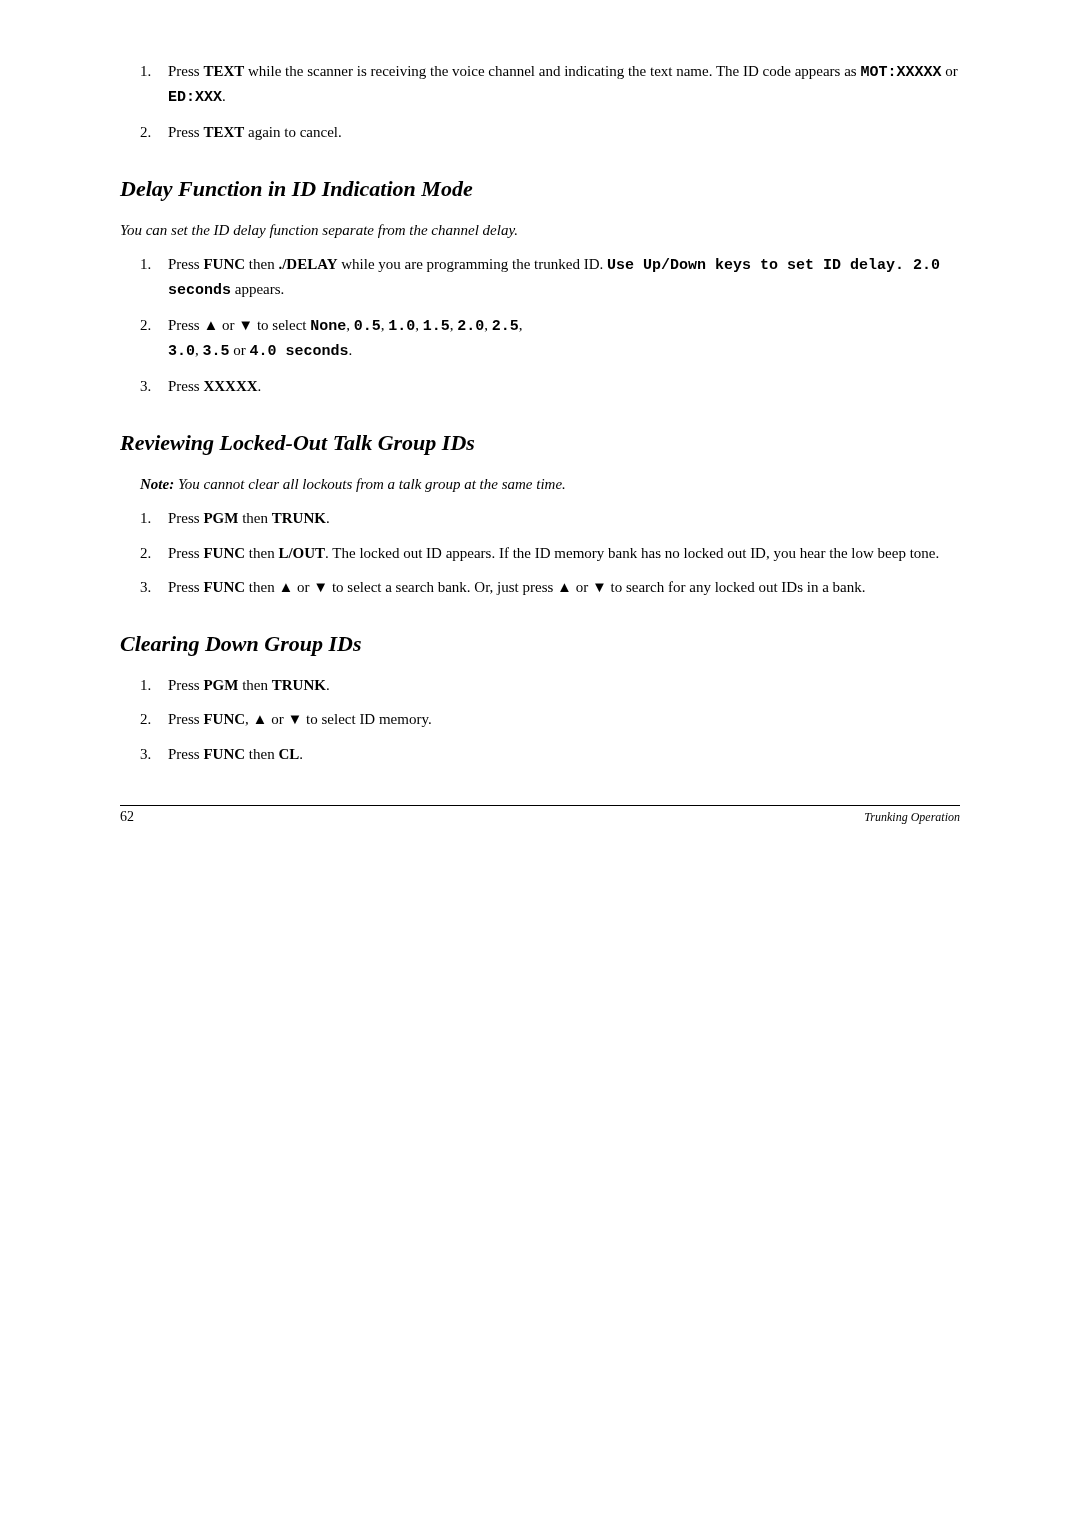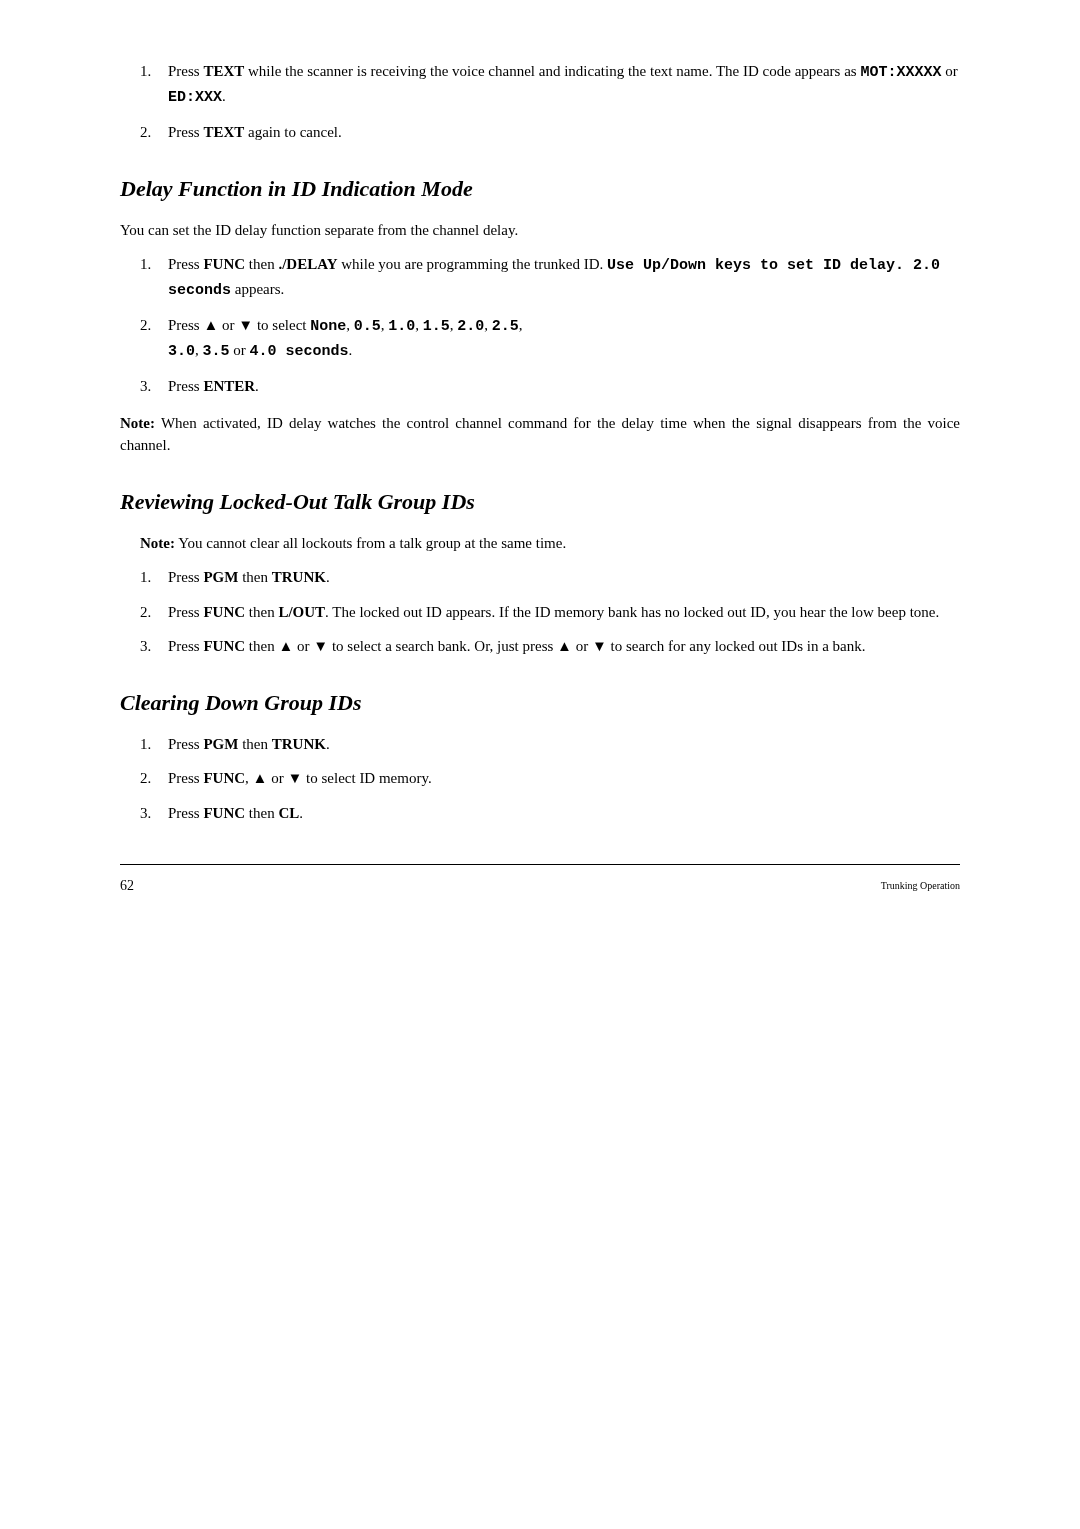"You can set the ID" p { font-style: none -> italic }
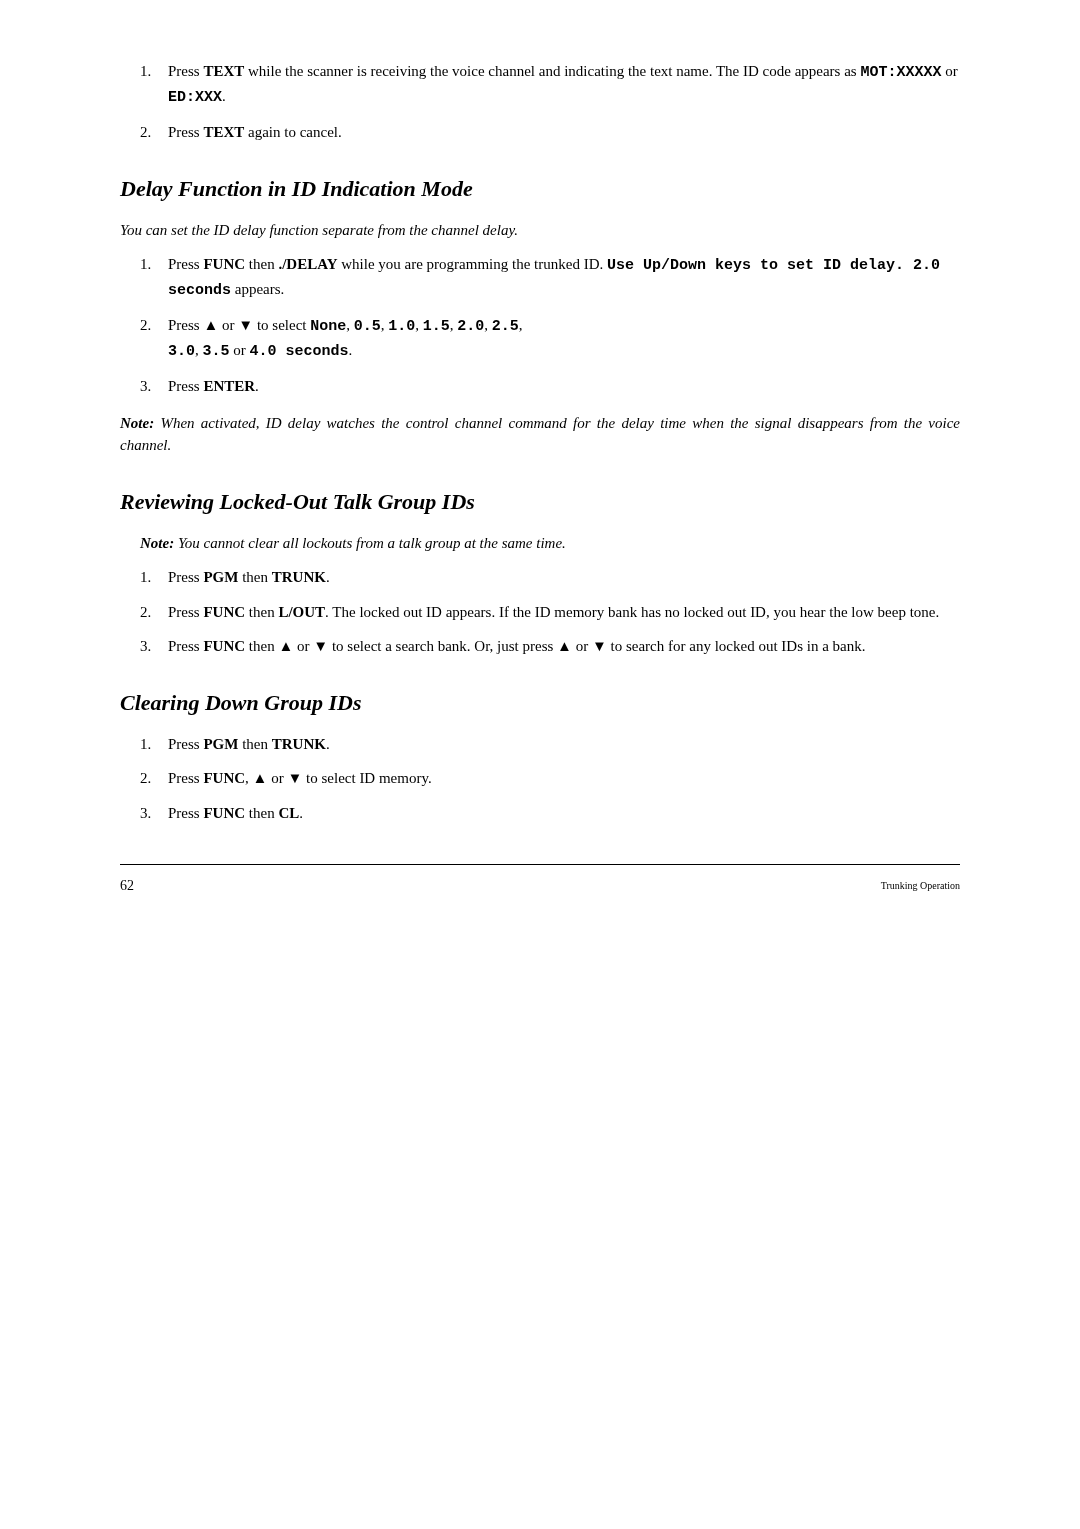"ENTER" strong { text: ENTER -> XXXXX }
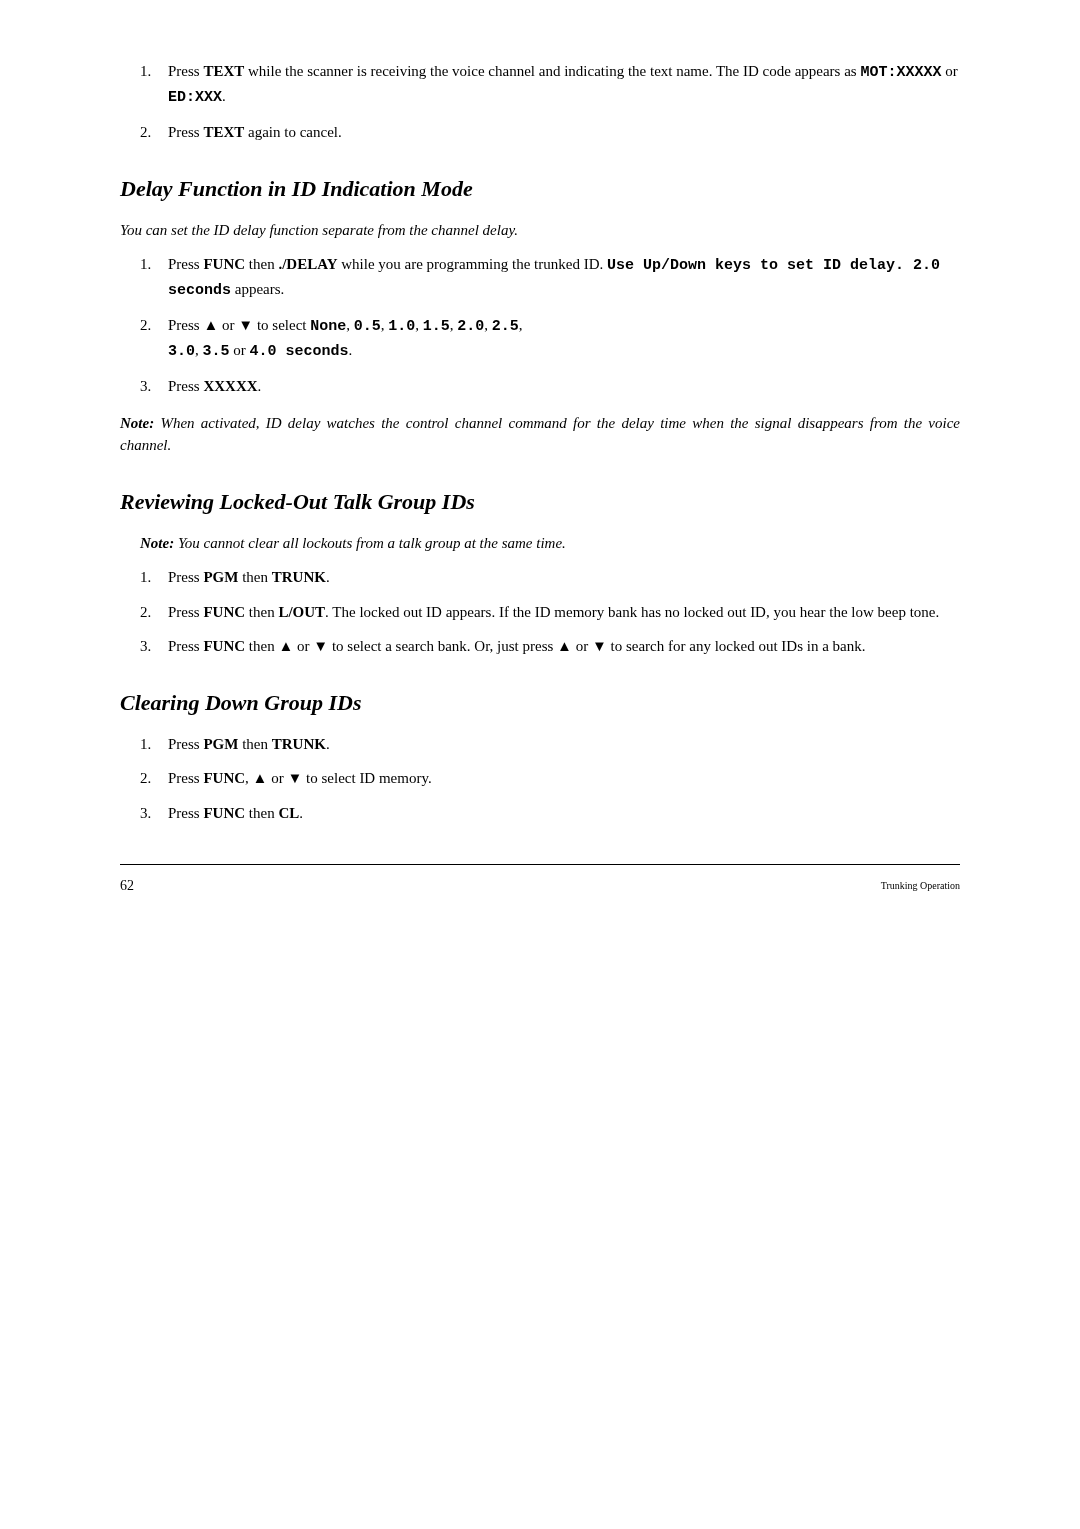"Note: When activated, ID delay" p { html: <p> <strong>Note:</strong> When activated, ID delay watches the control channel command for the delay time when the signal disappears from the voice channel. </p> -> none }
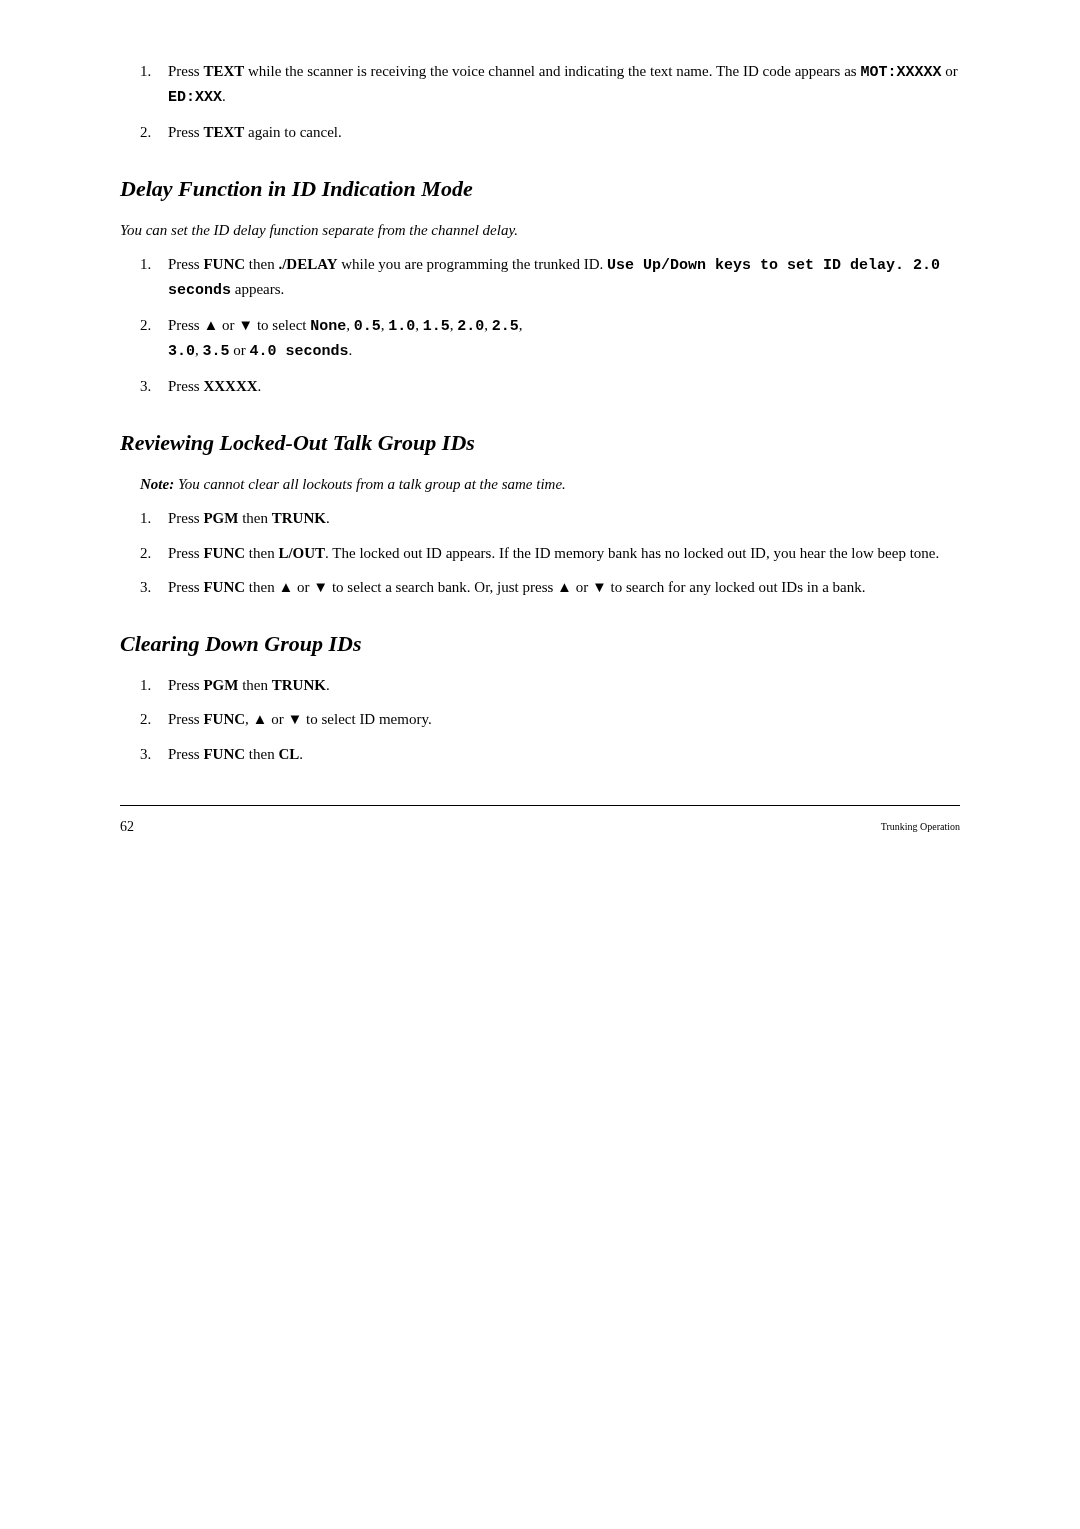"62" .footer-line { padding-top: 10px -> 0 }
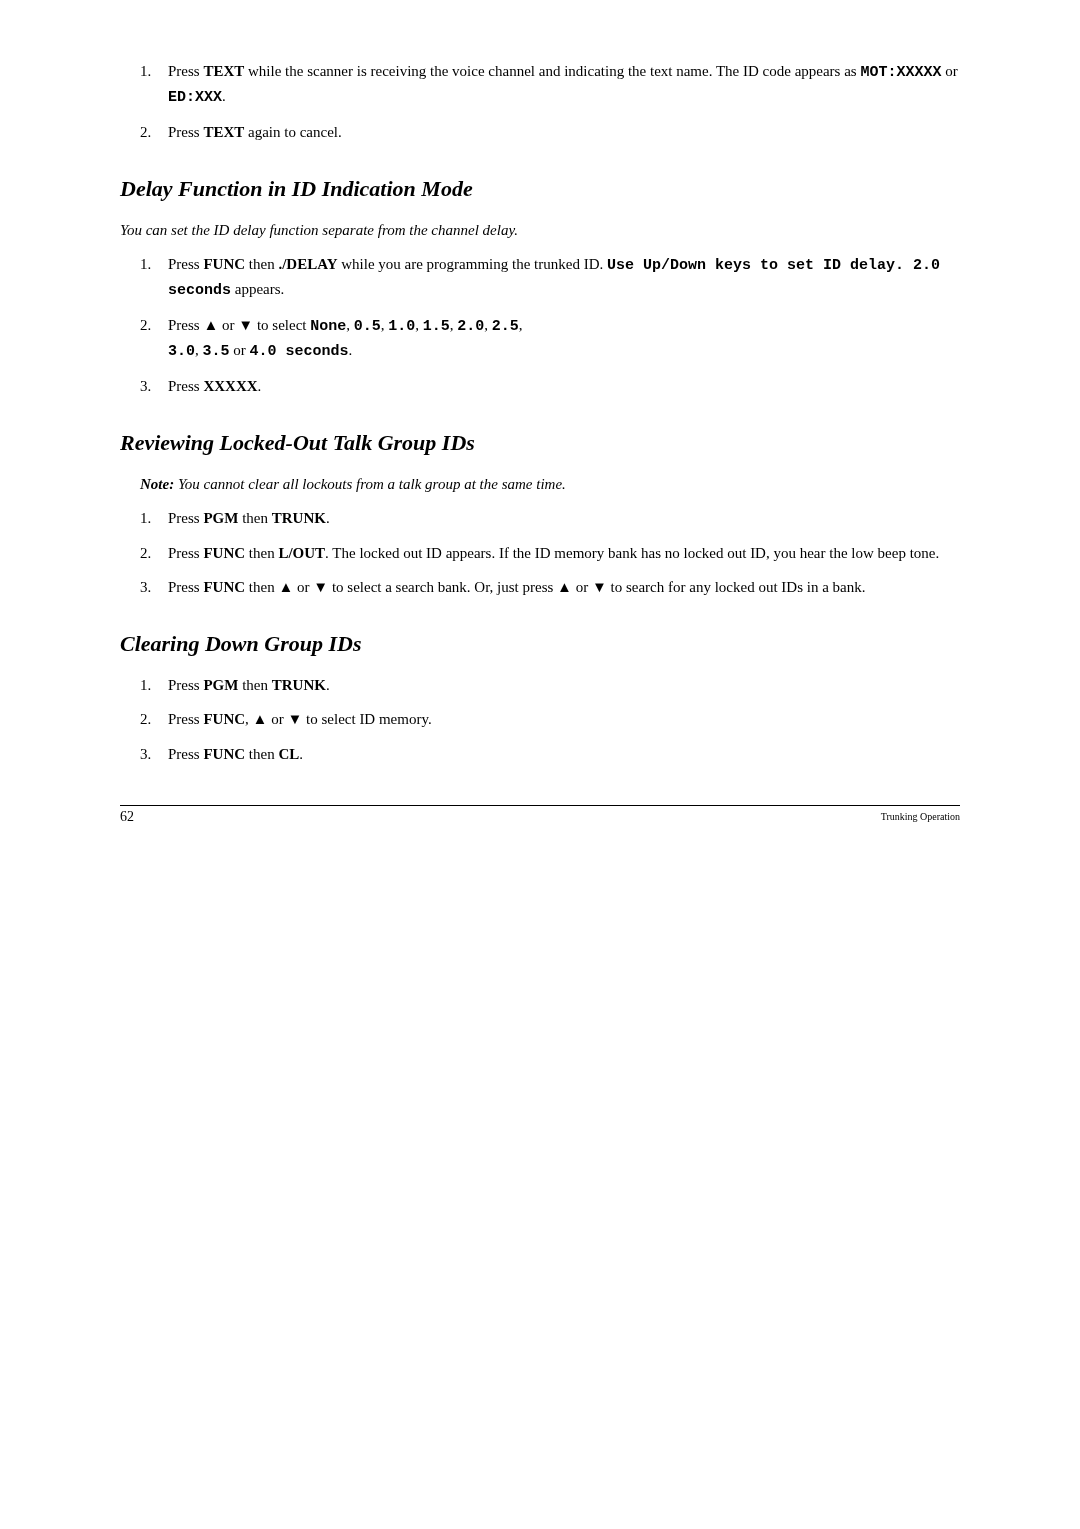"Trunking Operation" .footer-title { font-size: 10px -> 12px; font-style: none -> italic }
